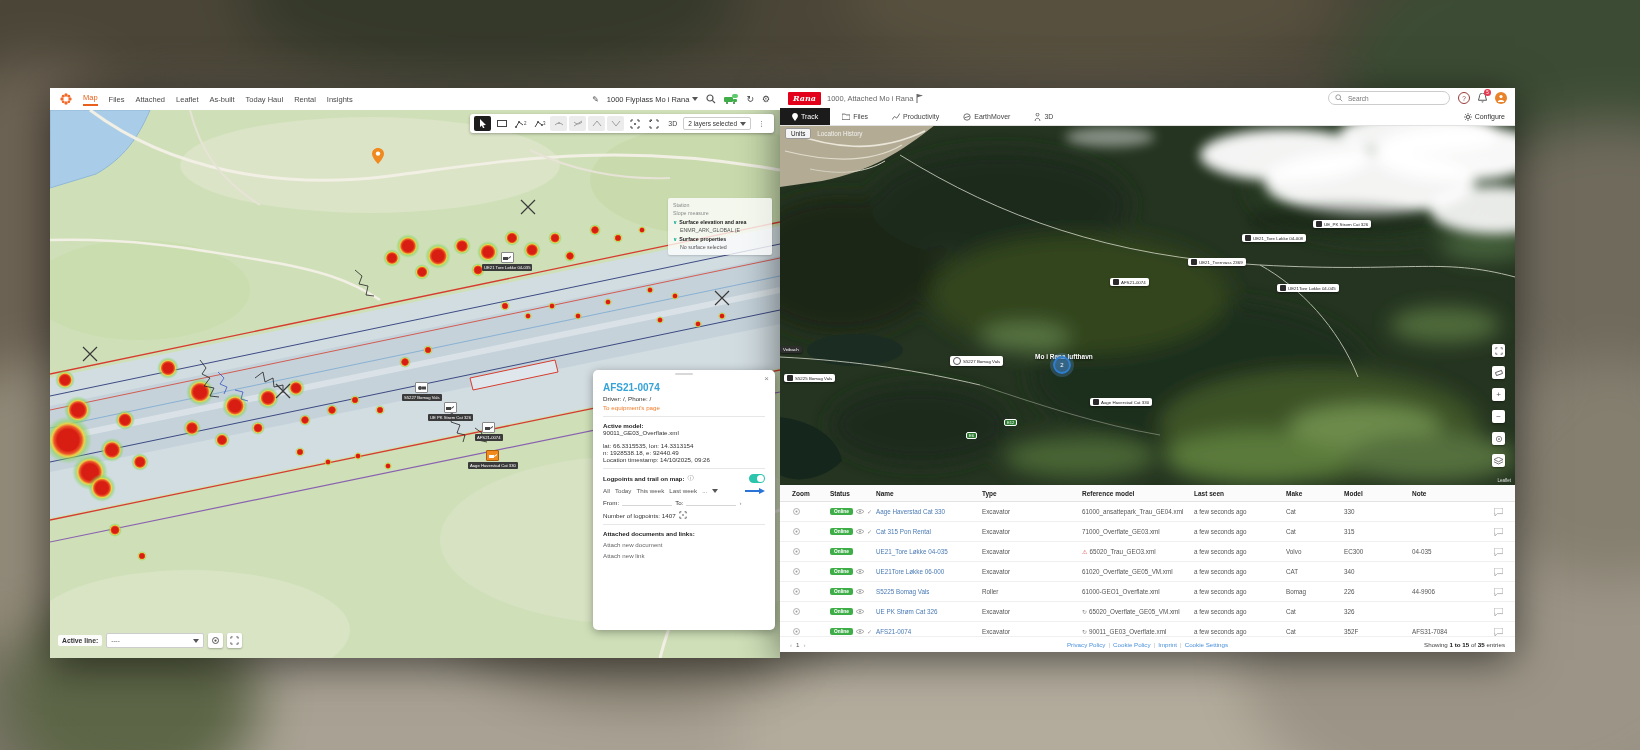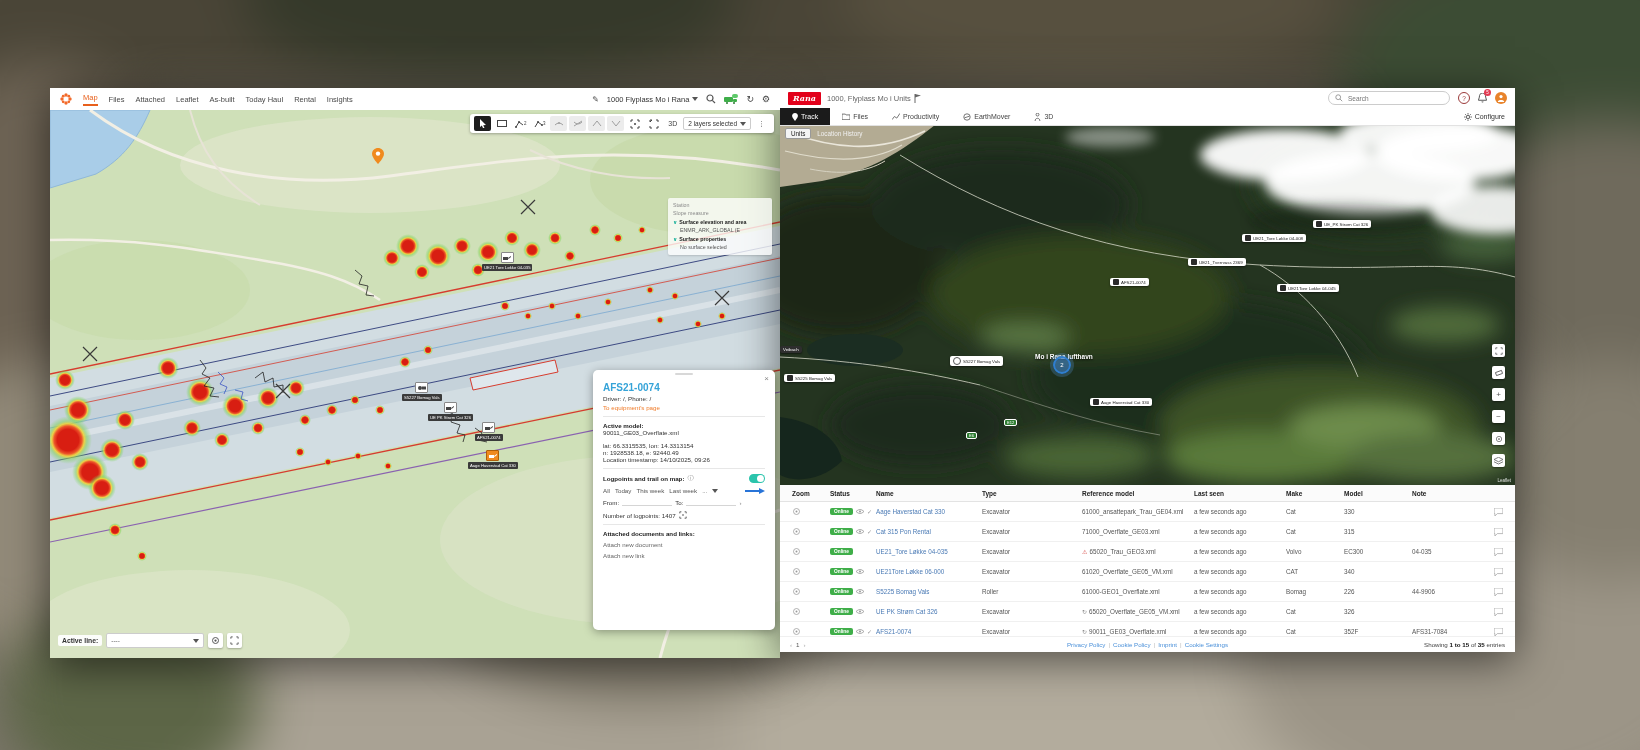"1000, Flyplass Mo i Units" span { text: Flyplass Mo i Units -> Attached Mo i Rana }
